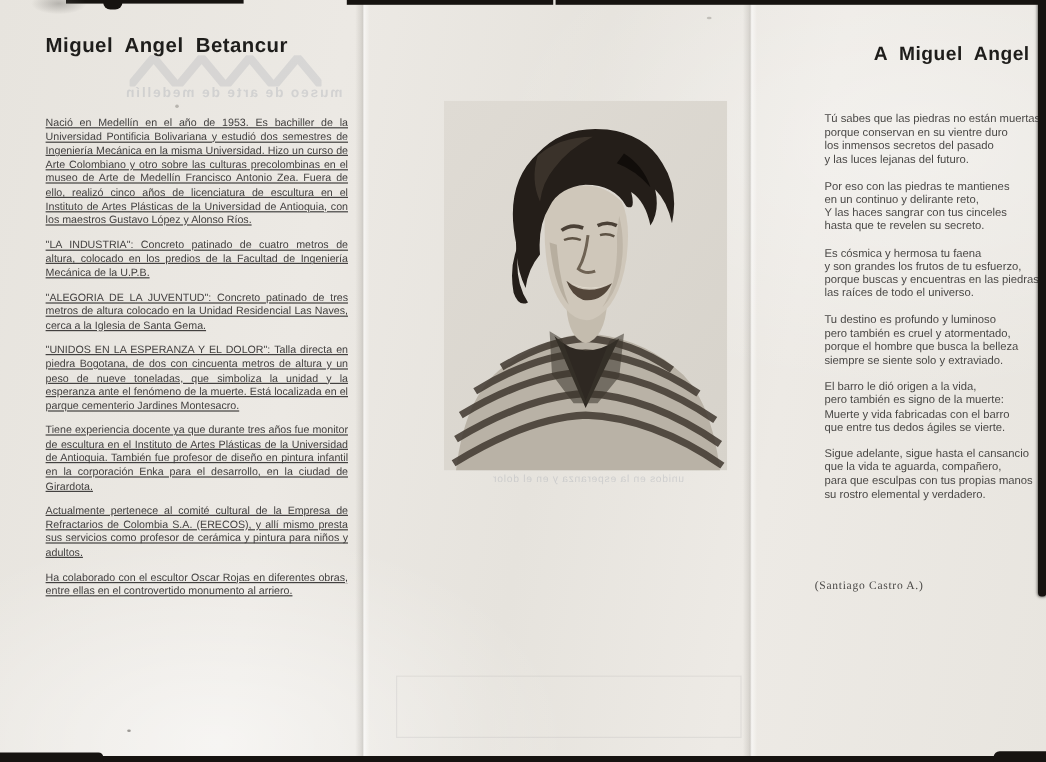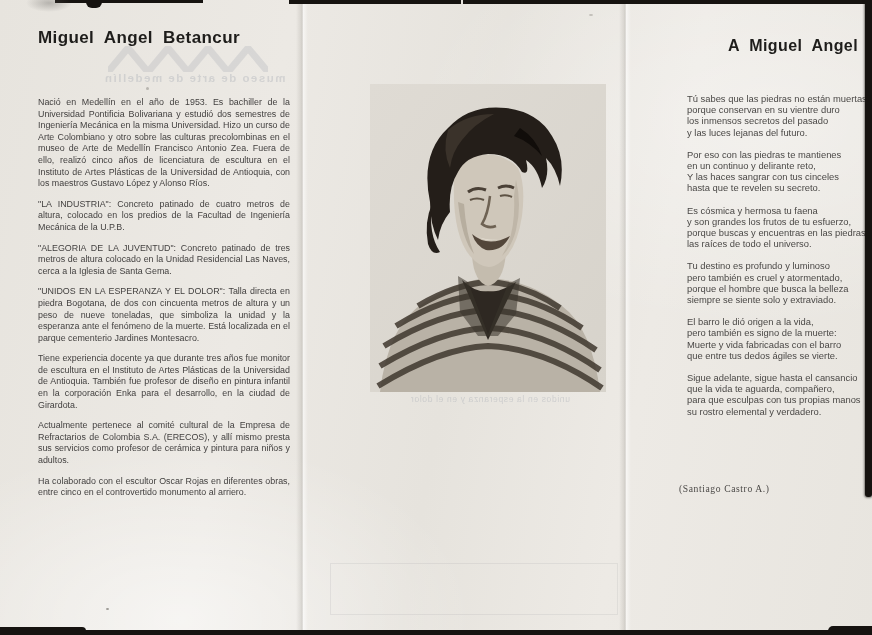"Nació en Medellín en el" #bio .bio-para { text-decoration: none -> underline }
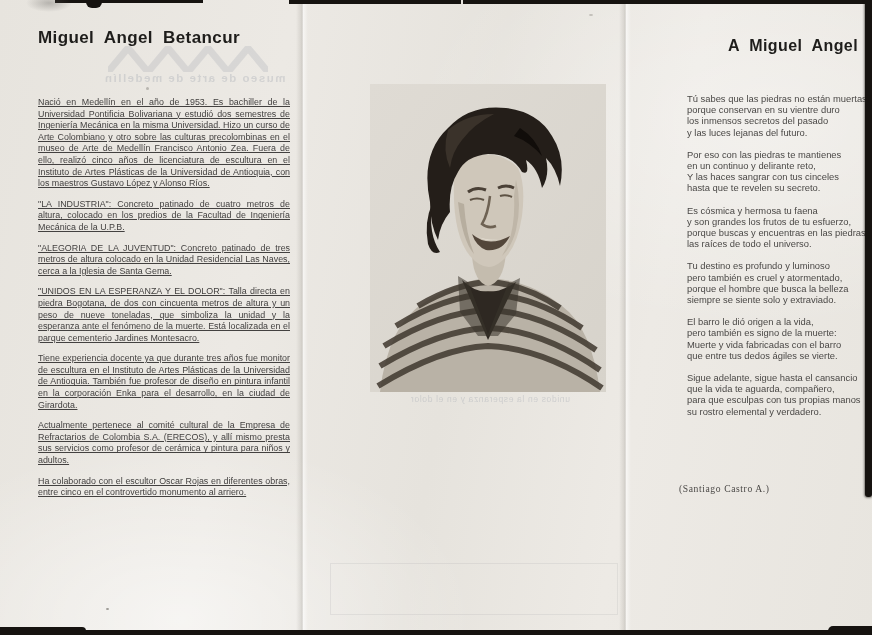"Ha colaborado con el escultor" div.bio-para { text: cinco -> ellas }
